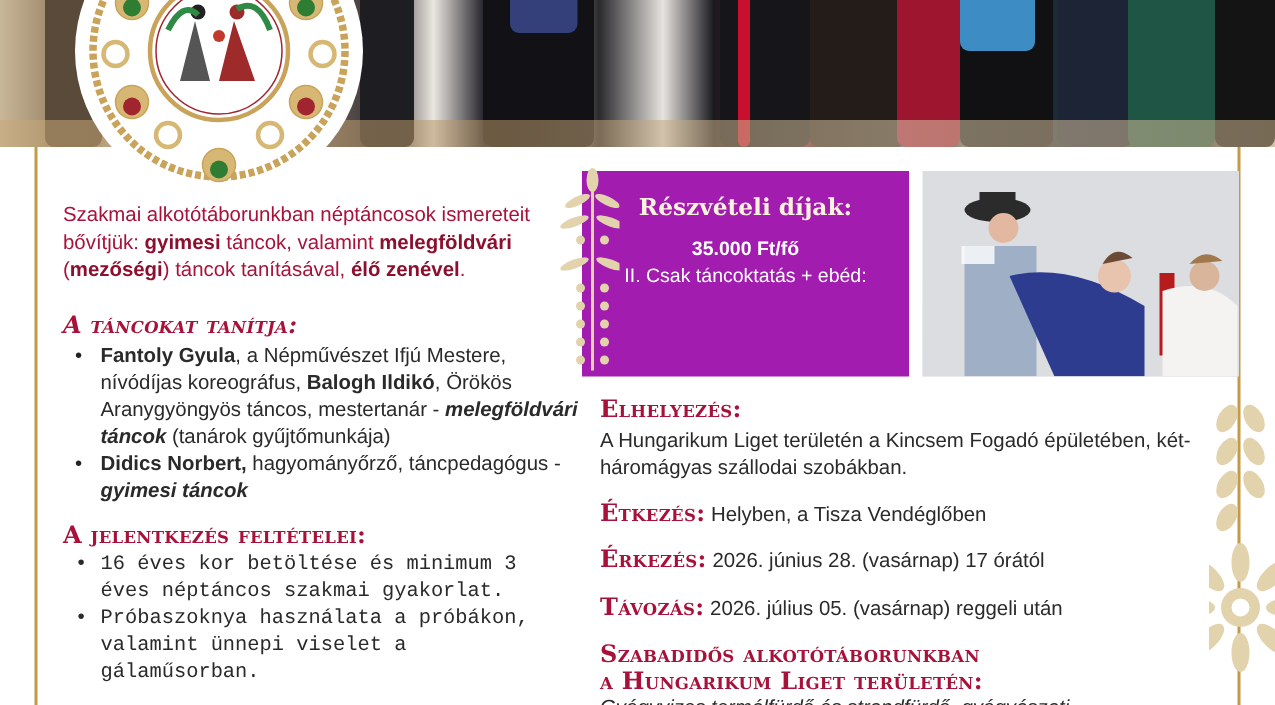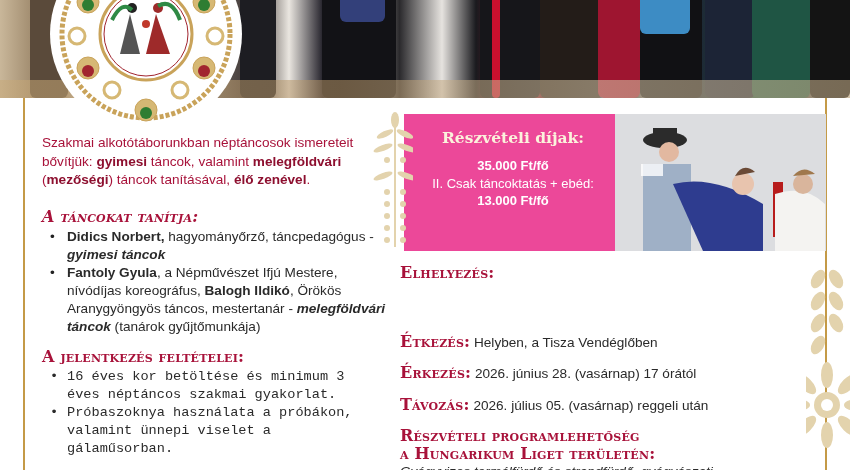"Részvételi díjak:" .fees-box { background: #ec4899 -> #a21caf; left: 404px -> 388px }
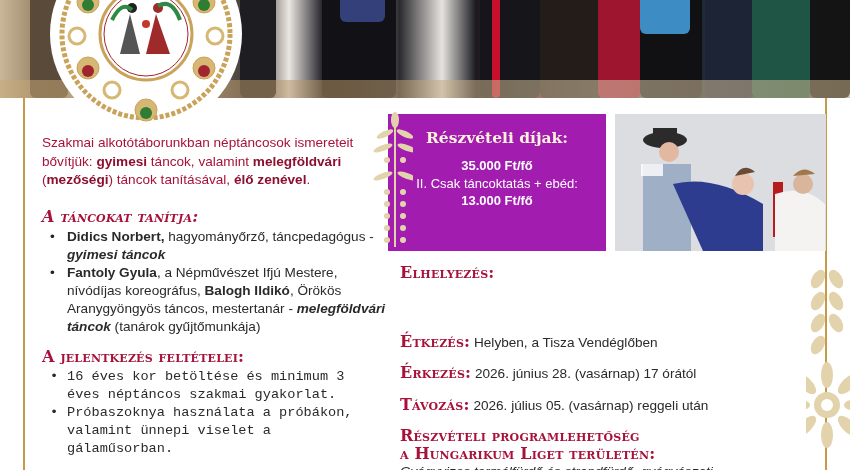"13.000 Ft/fő" div.price { html: <div>13.000 Ft/fő</div> -> none }
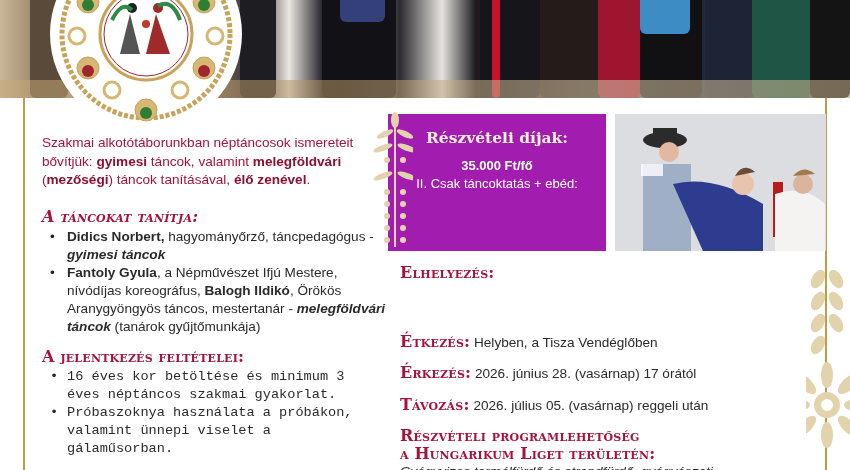"A Hungarikum Liget területén a" div { html: none -> <div>A Hungarikum Liget területén a Kincsem Fogadó épületében, két-háromágyas szállodai szobákban.</div> }
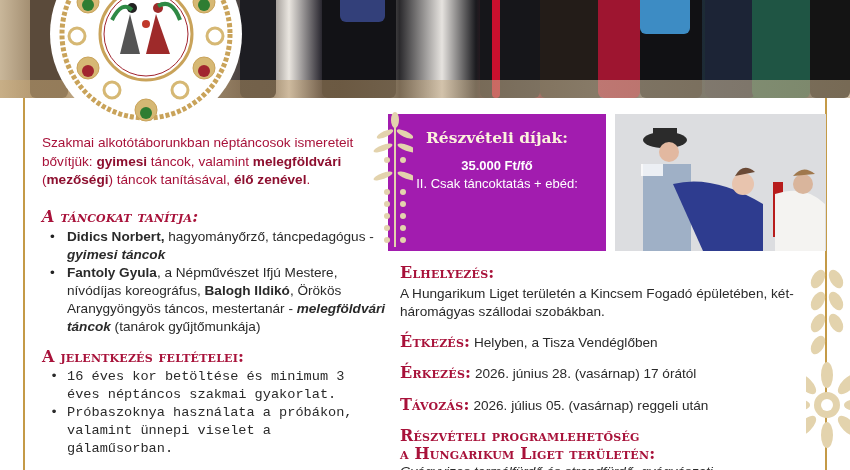"Didics Norbert, hagyományőrző," li { order: before "Fantoly Gyula, a Népművészet Ifjú" -> after "Fantoly Gyula, a Népművészet Ifjú" }
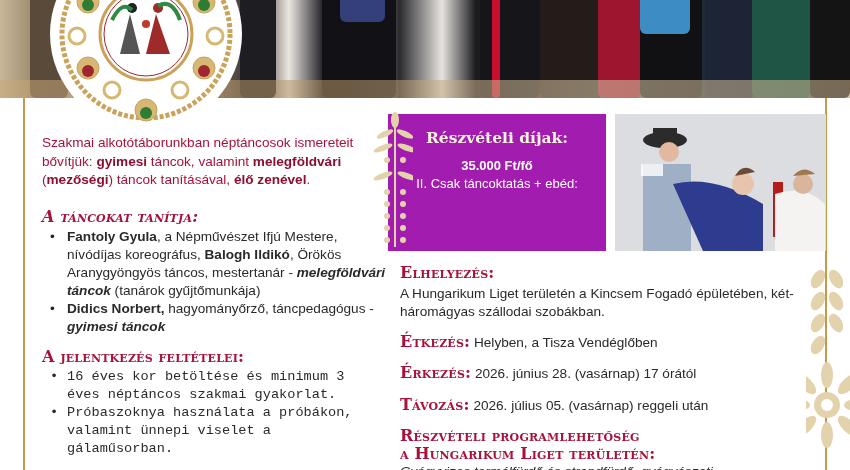"Részvételi programlehetőség" span.h-serif { text: Részvételi programlehetőség -> Szabadidős alkotótáborunkban }
